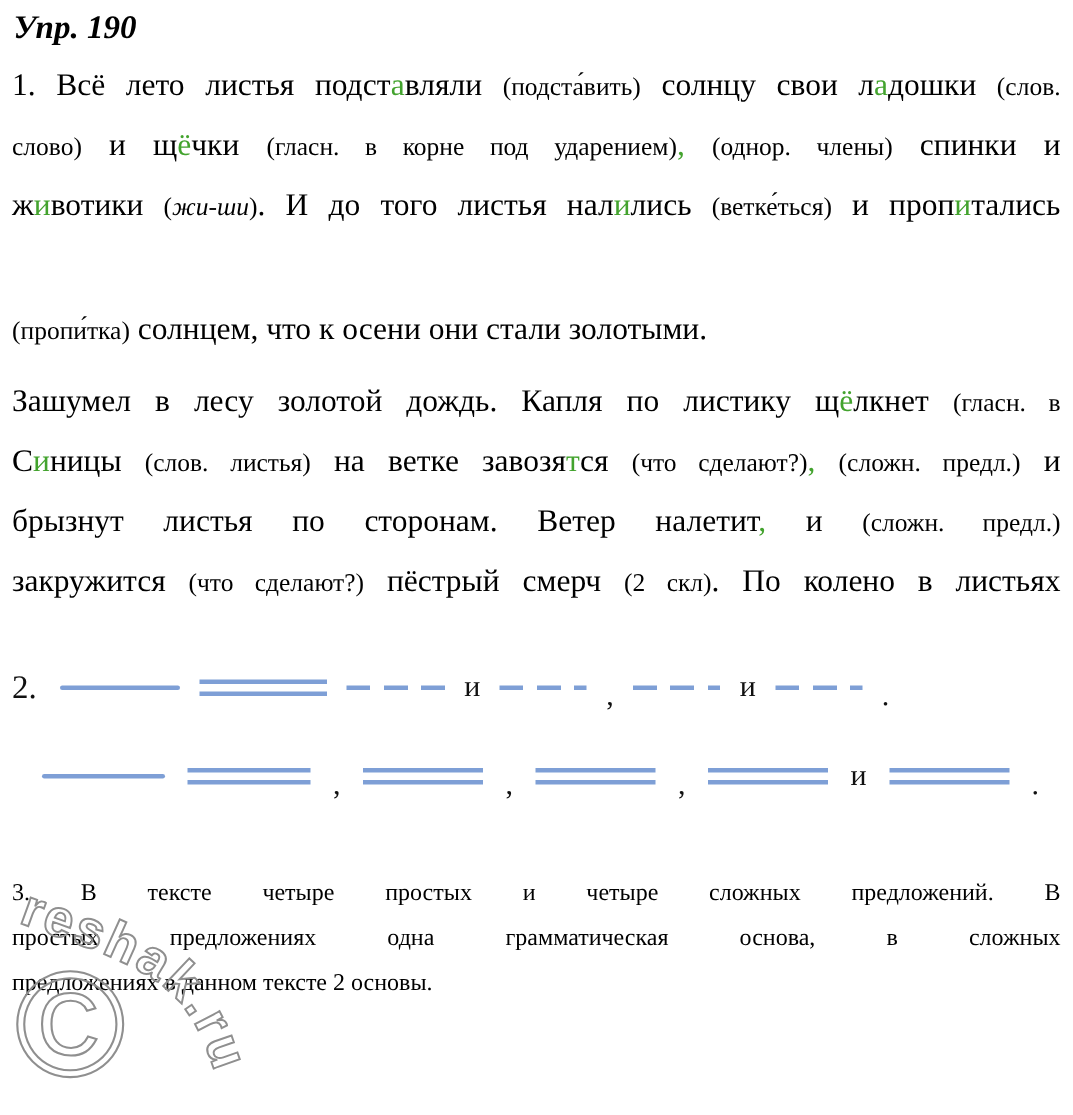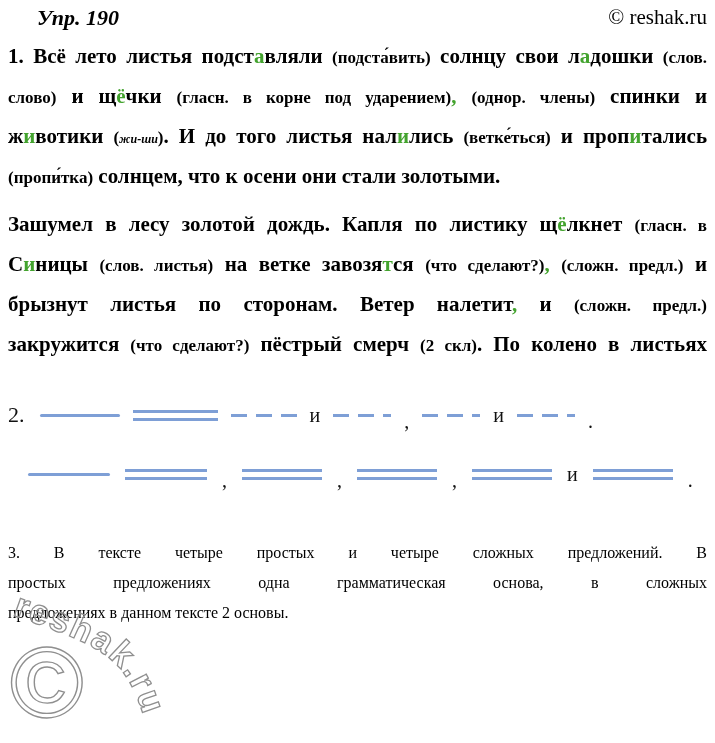"Упр. 190" .header { margin-left: 28px -> none }
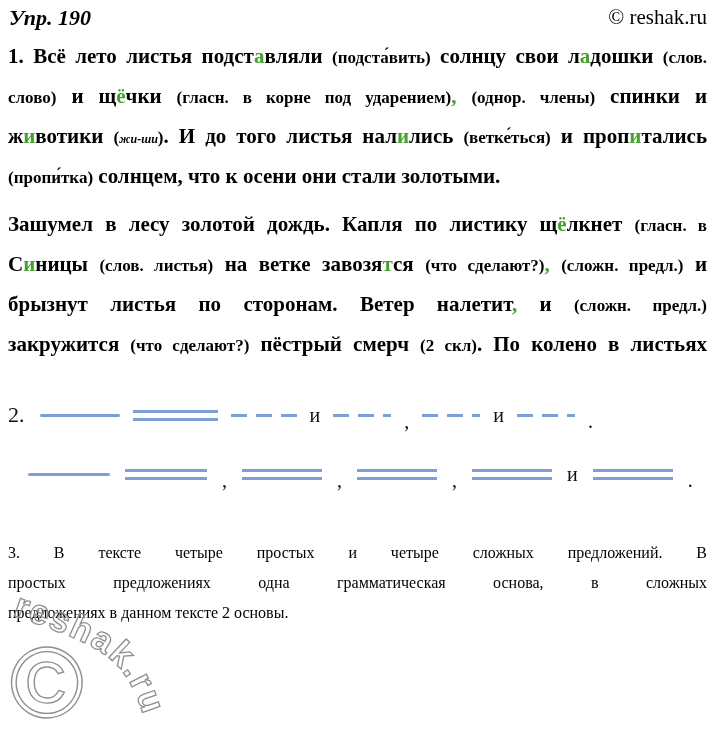"© reshak.ru" span.copyright { html: <span>© reshak.ru</span> -> none }
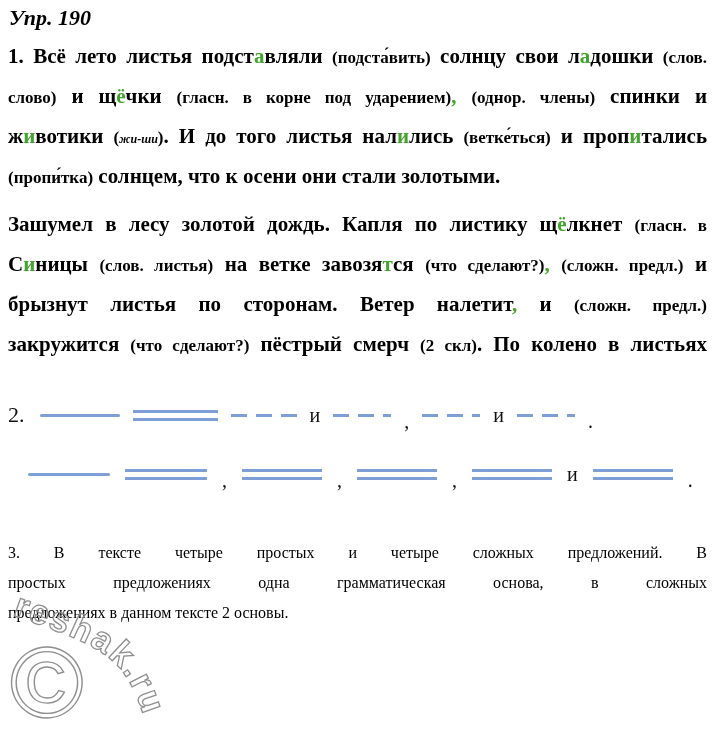"1. Всё лето листья подставляли" .tline { font-weight: bold -> none }
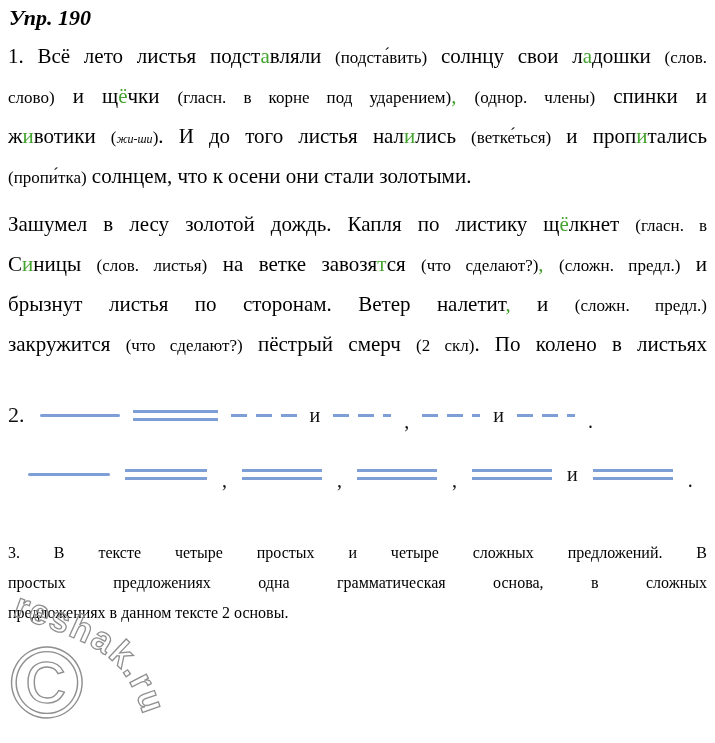"жи-ши" .smi { font-size: 12px -> 17px }
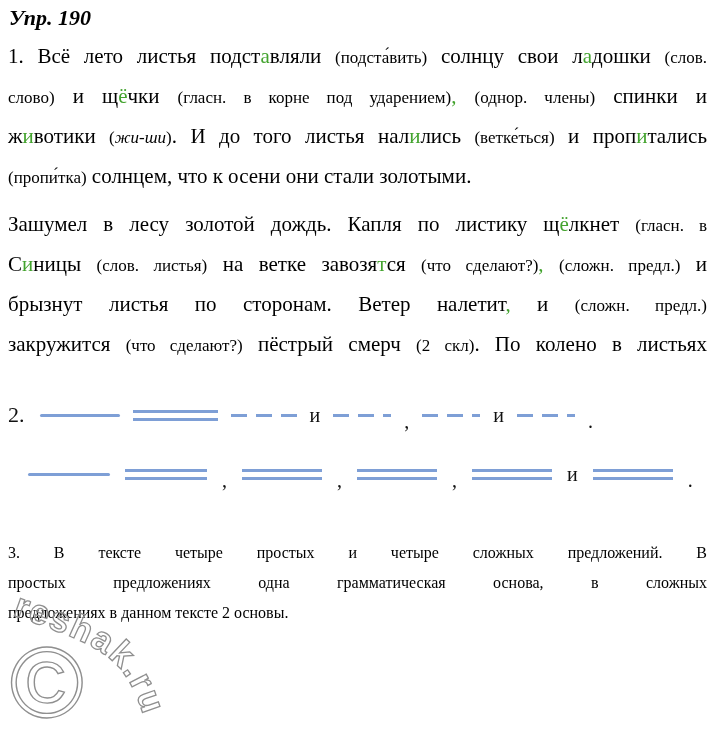"(пропи́тка) солнцем, что к осени" .tline.last { margin-top: none -> 43px }
